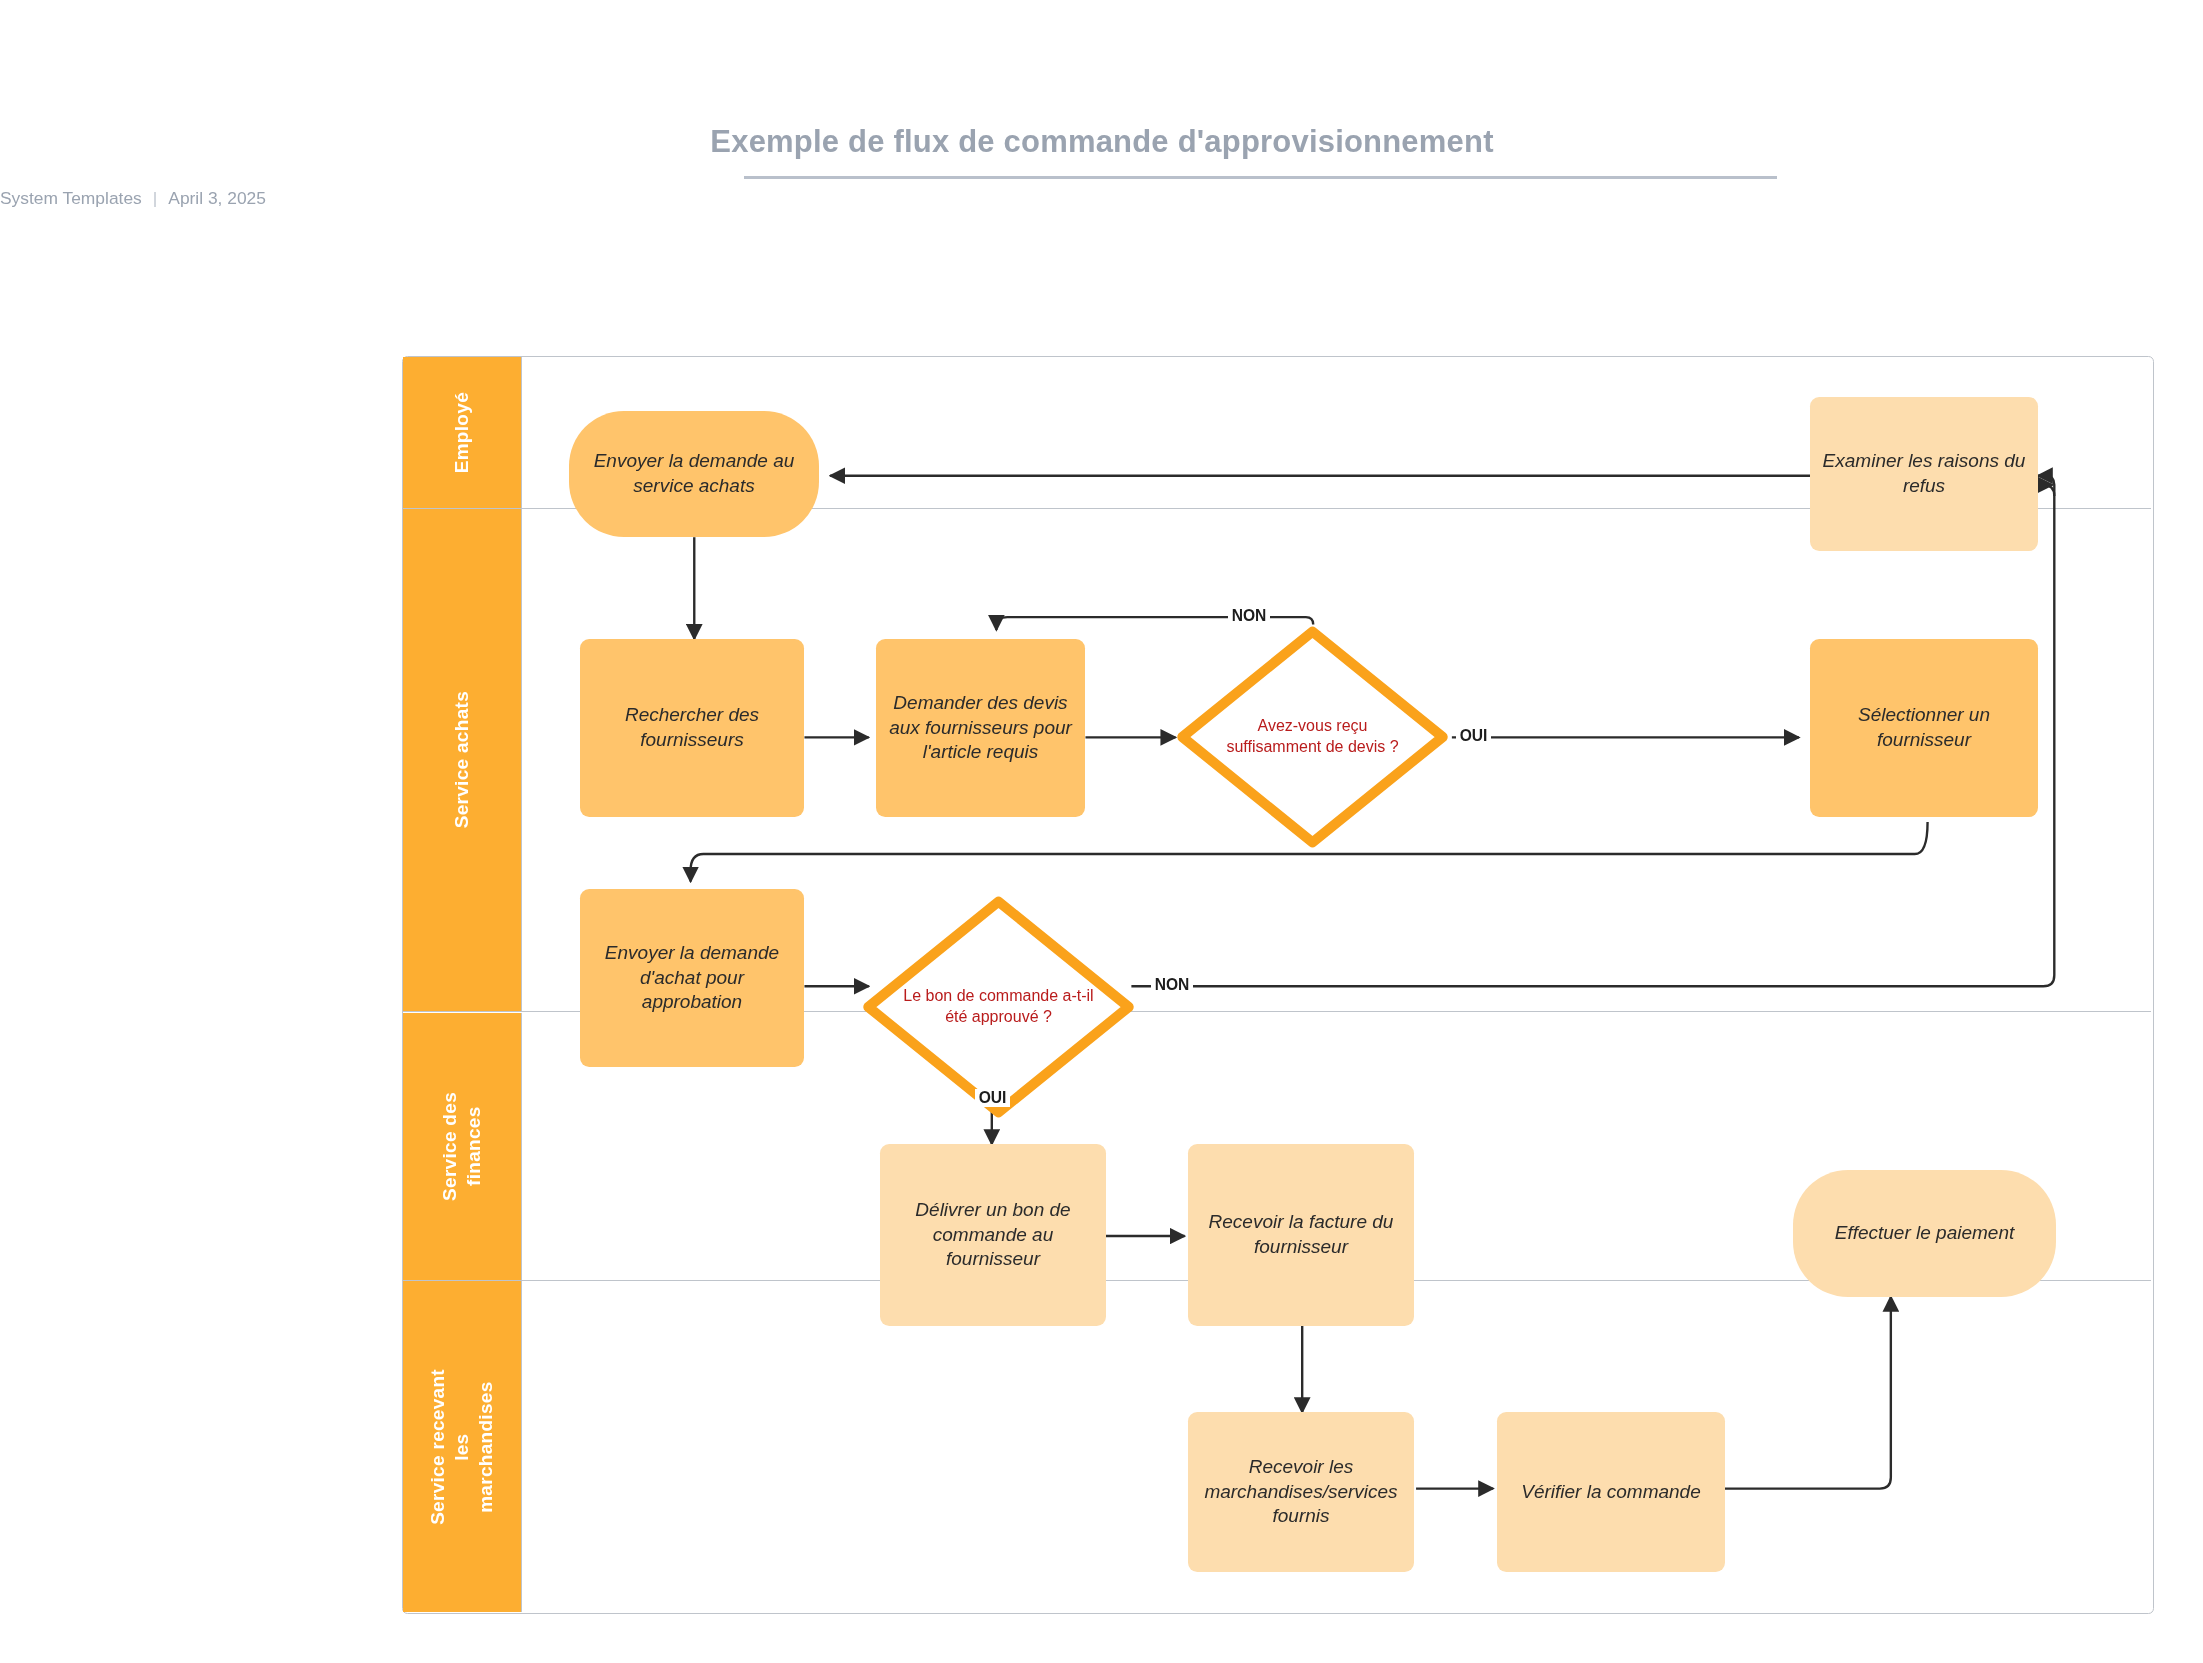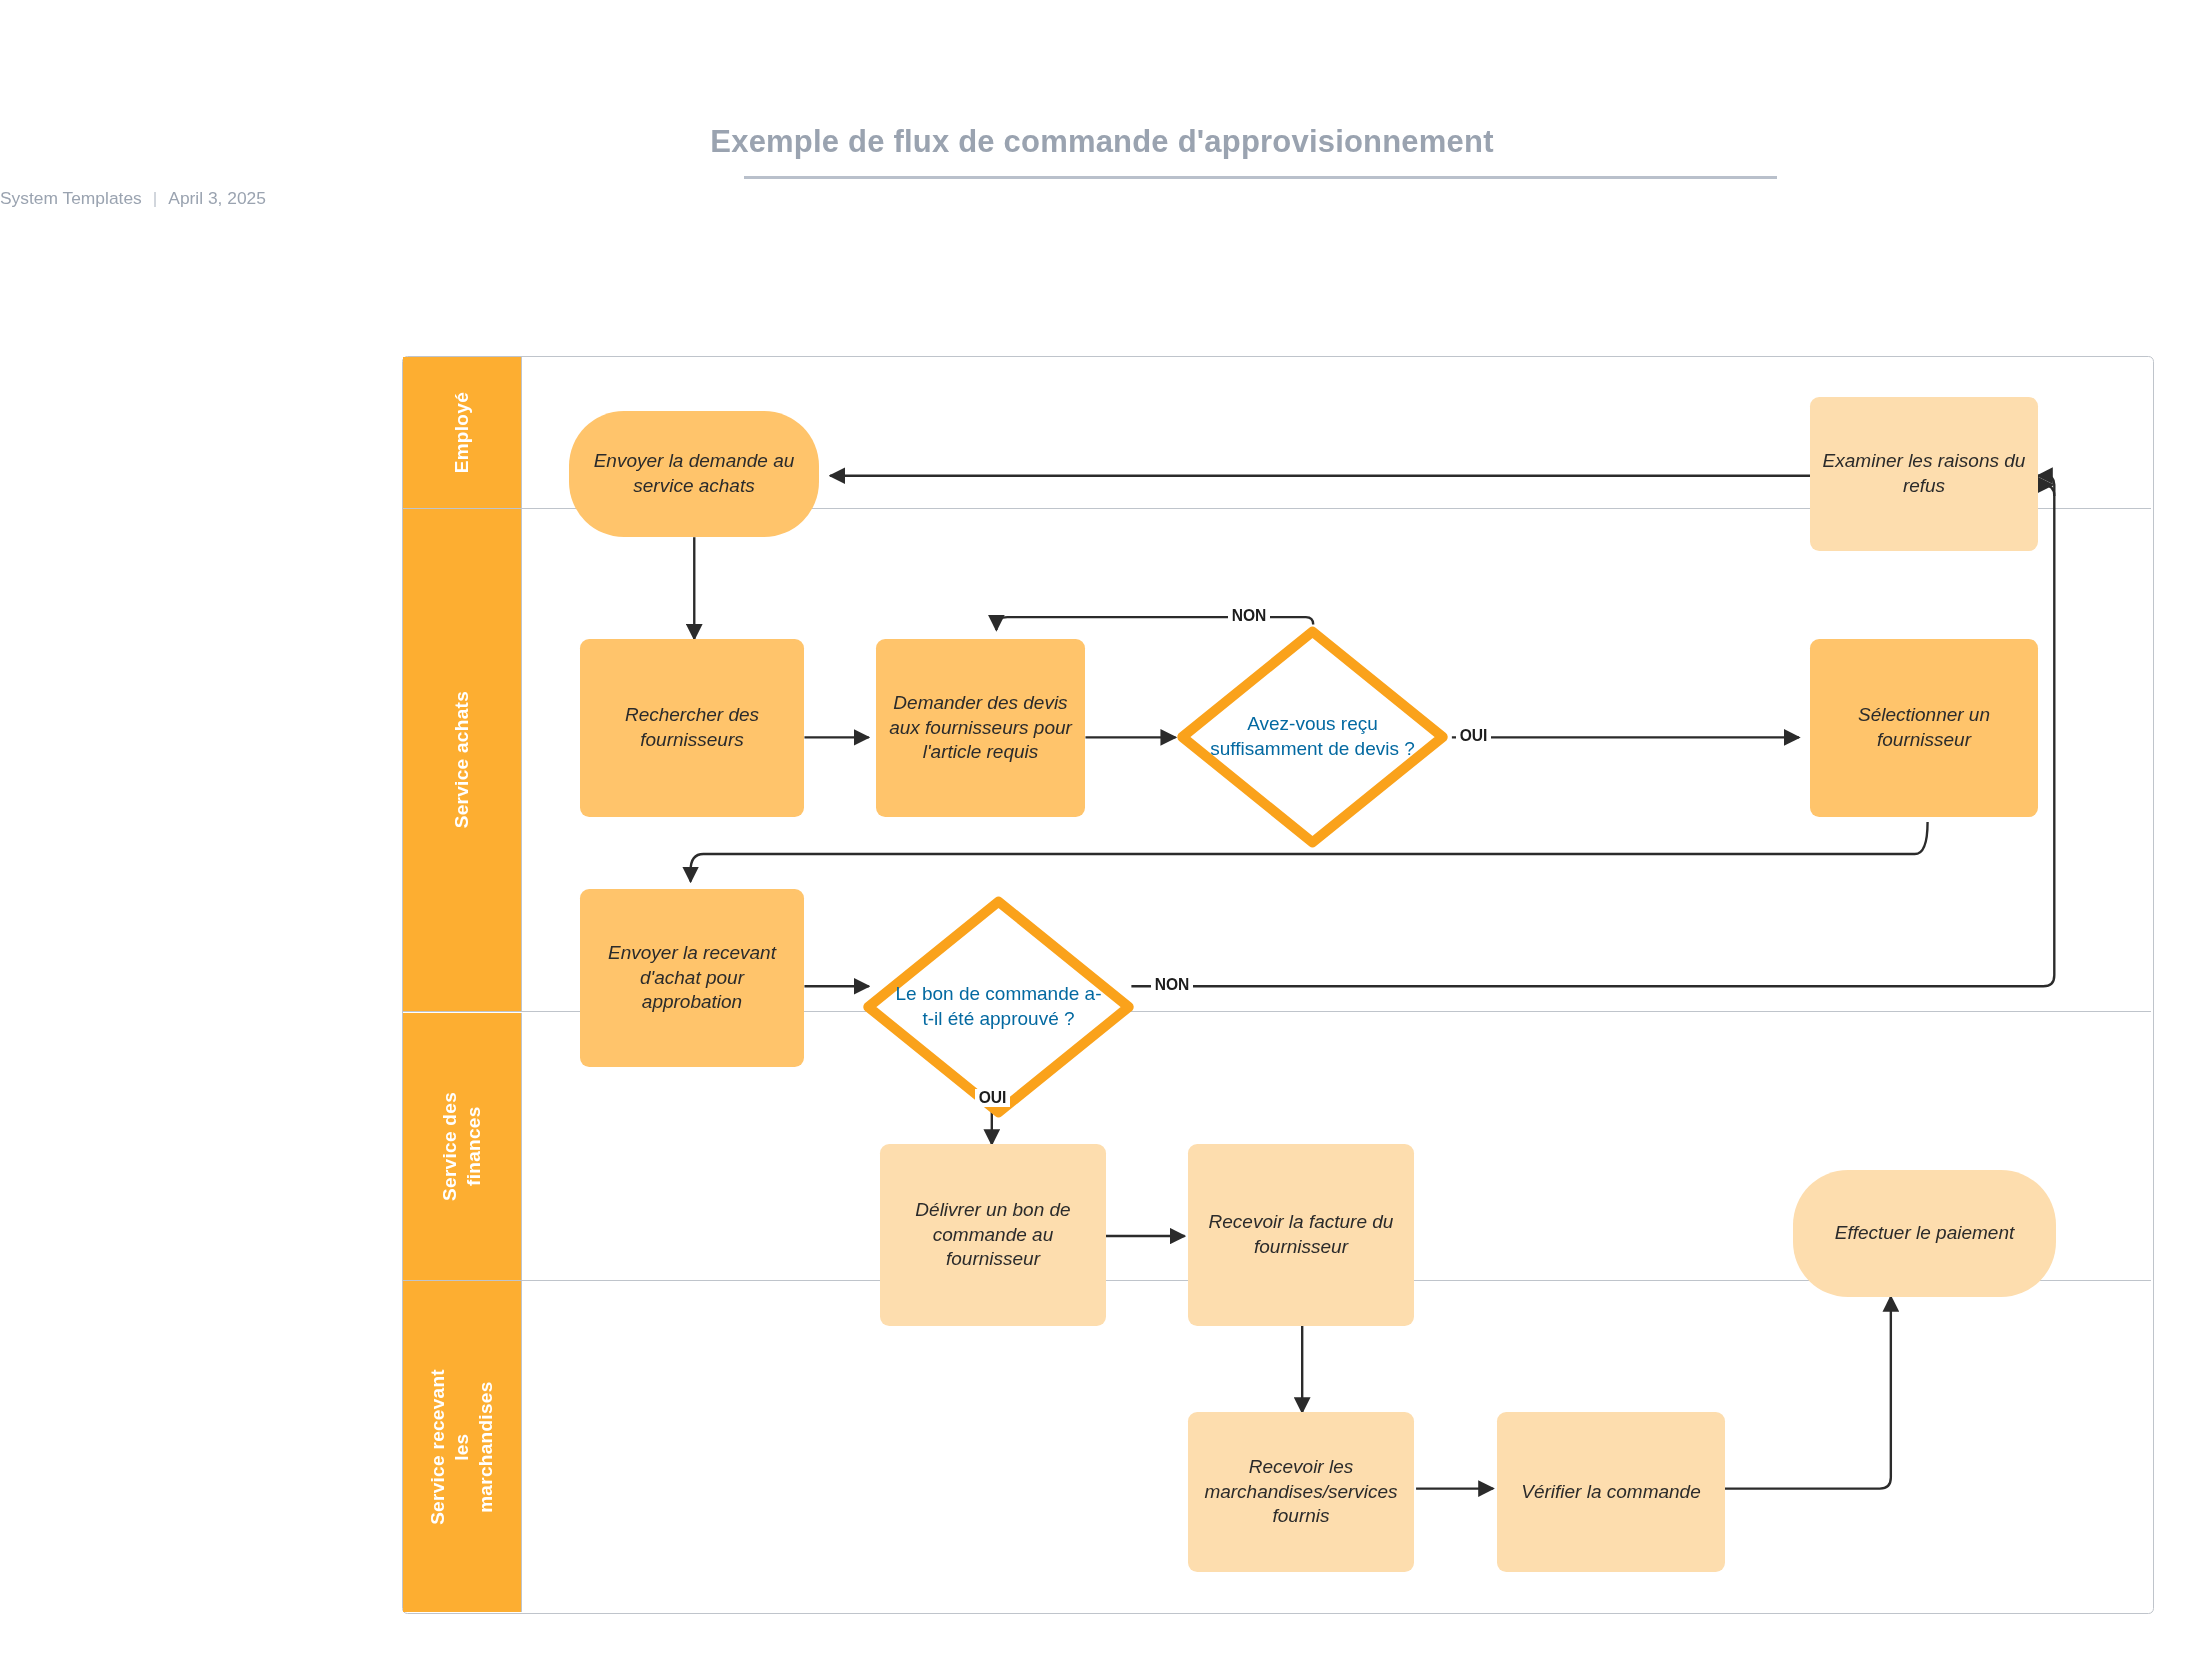"Avez-vous reçu suffisamment de devis" .decision .dec-label { color: #0369a1 -> #b91c1c; font-size: 19px -> 16px }
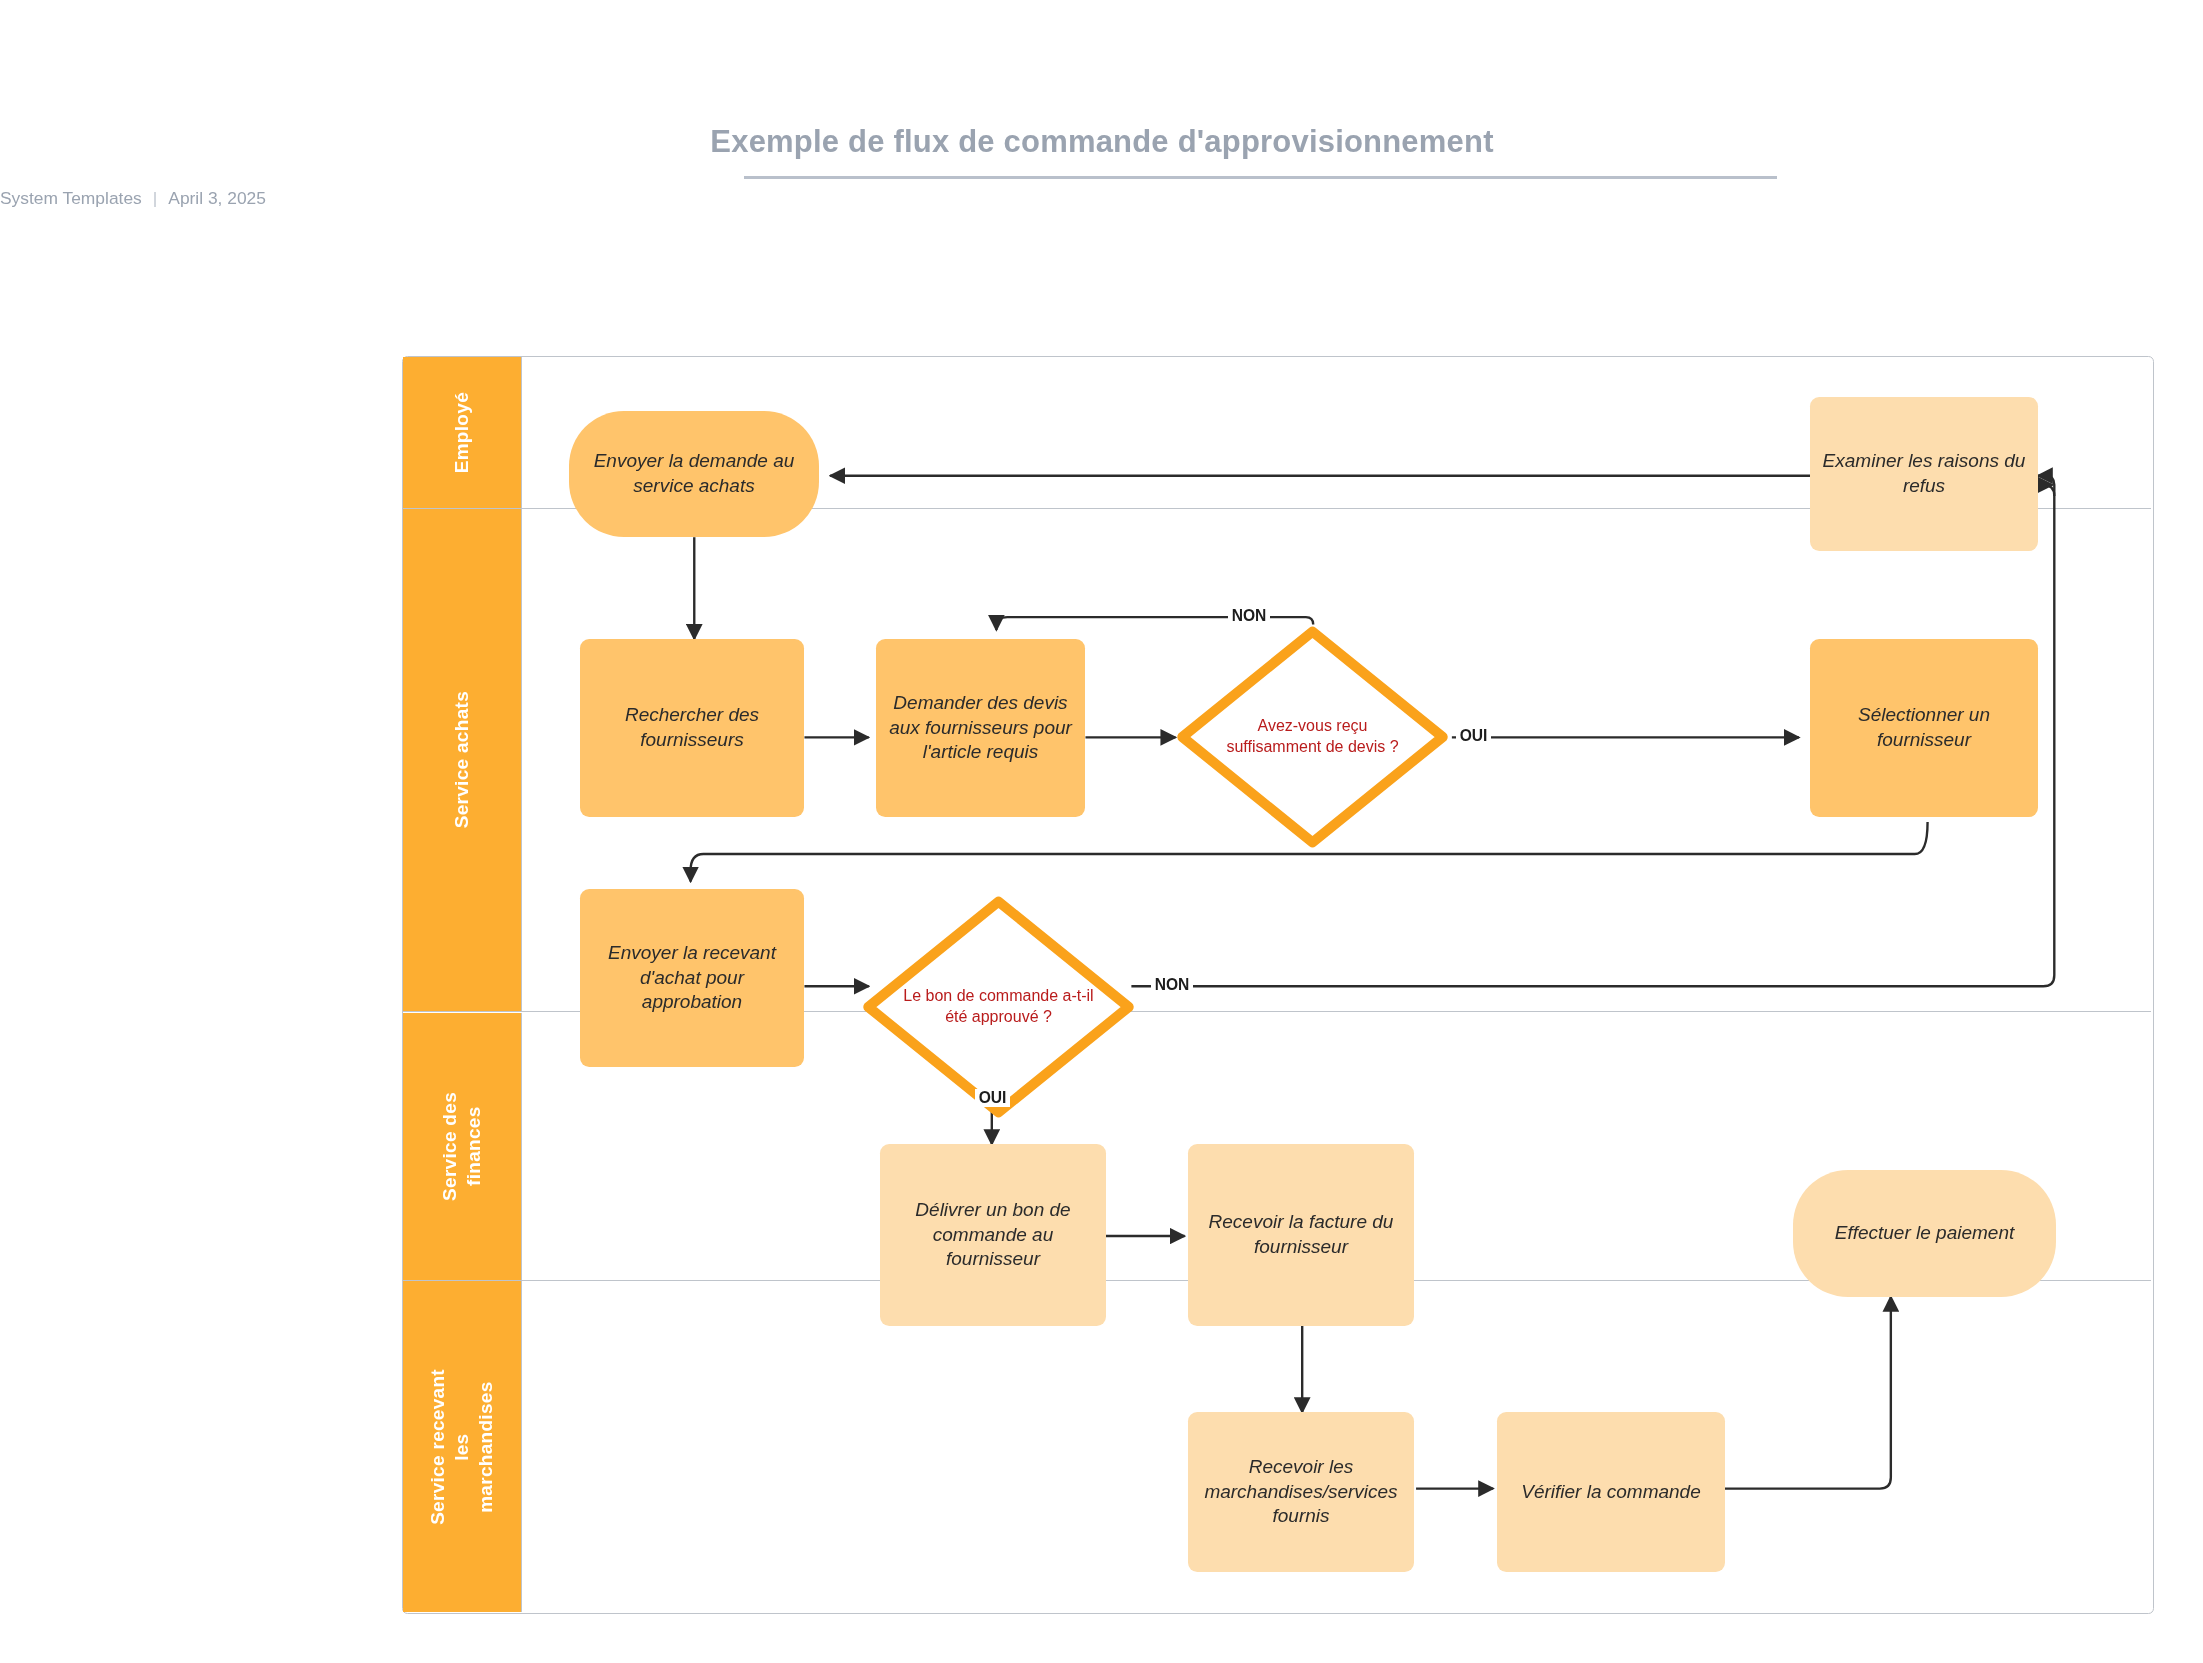"Envoyer la recevant d'achat pour" div.node { text: recevant -> demande }
